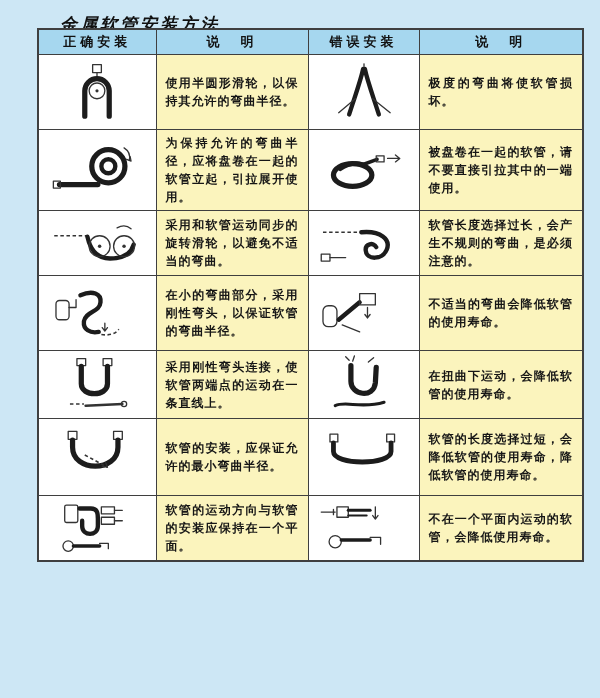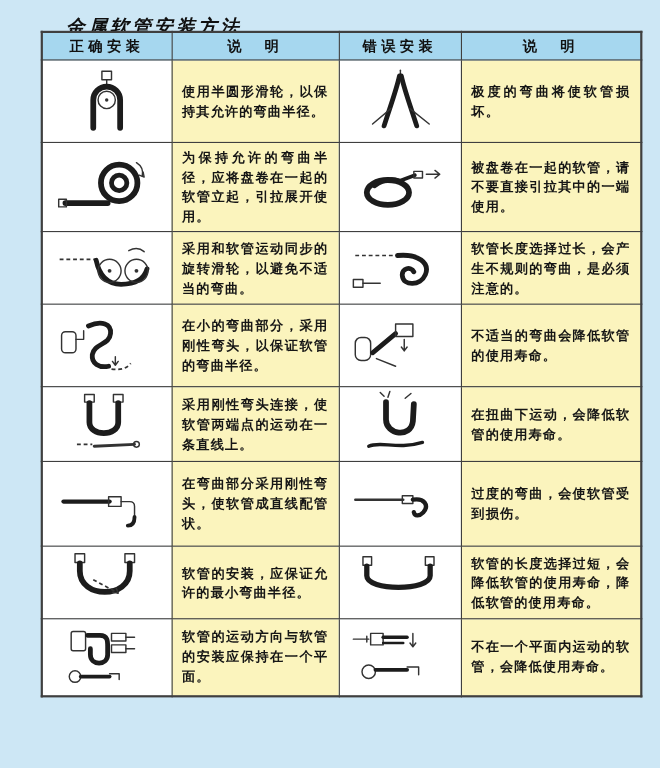"在弯曲部分采用刚性弯头，使软管成直线配管状。" tr { html: <tr> <td><span><svg> <path></path> <rect></rect> <path></path> <path></path> </svg></span></td> <td>在弯曲部分采用刚性弯头，使软管成直线配管状。</td> <td><span><svg> <path></path> <rect></rect> <path></path> </svg></span></td> <td>过度的弯曲，会使软管受到损伤。</td> </tr> -> none }
